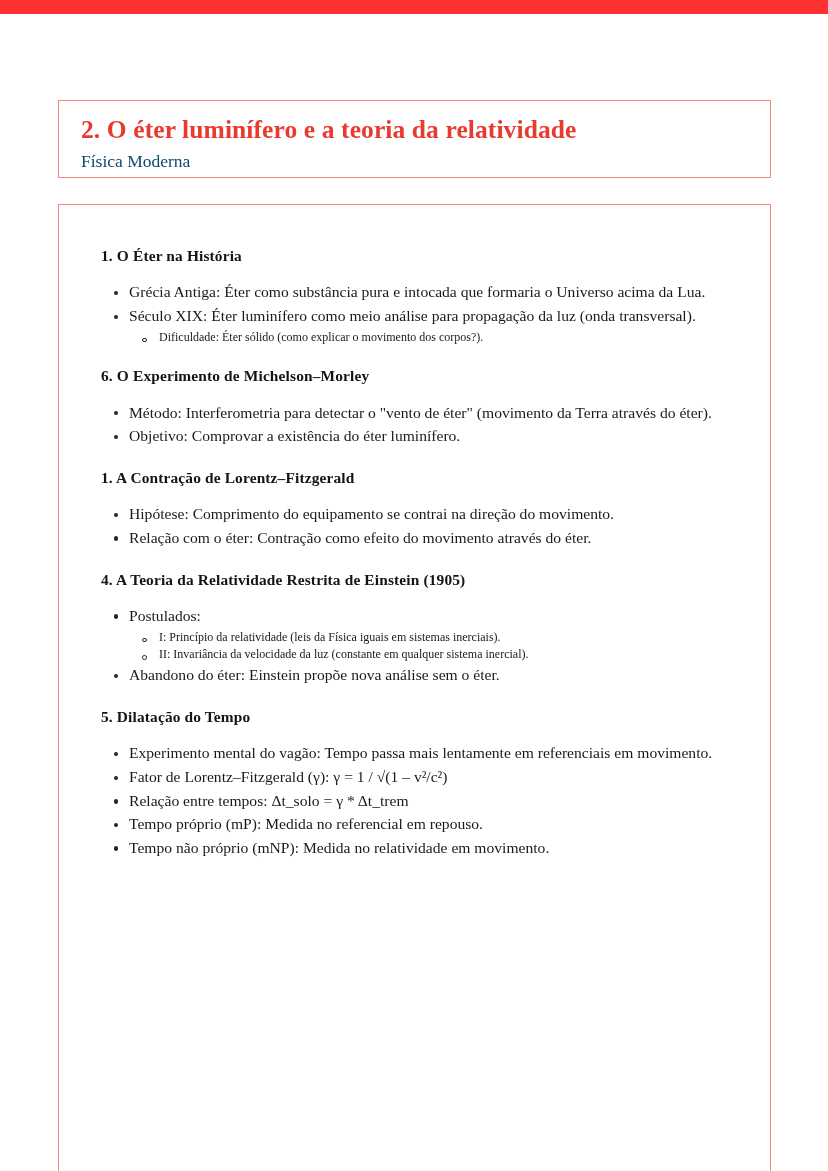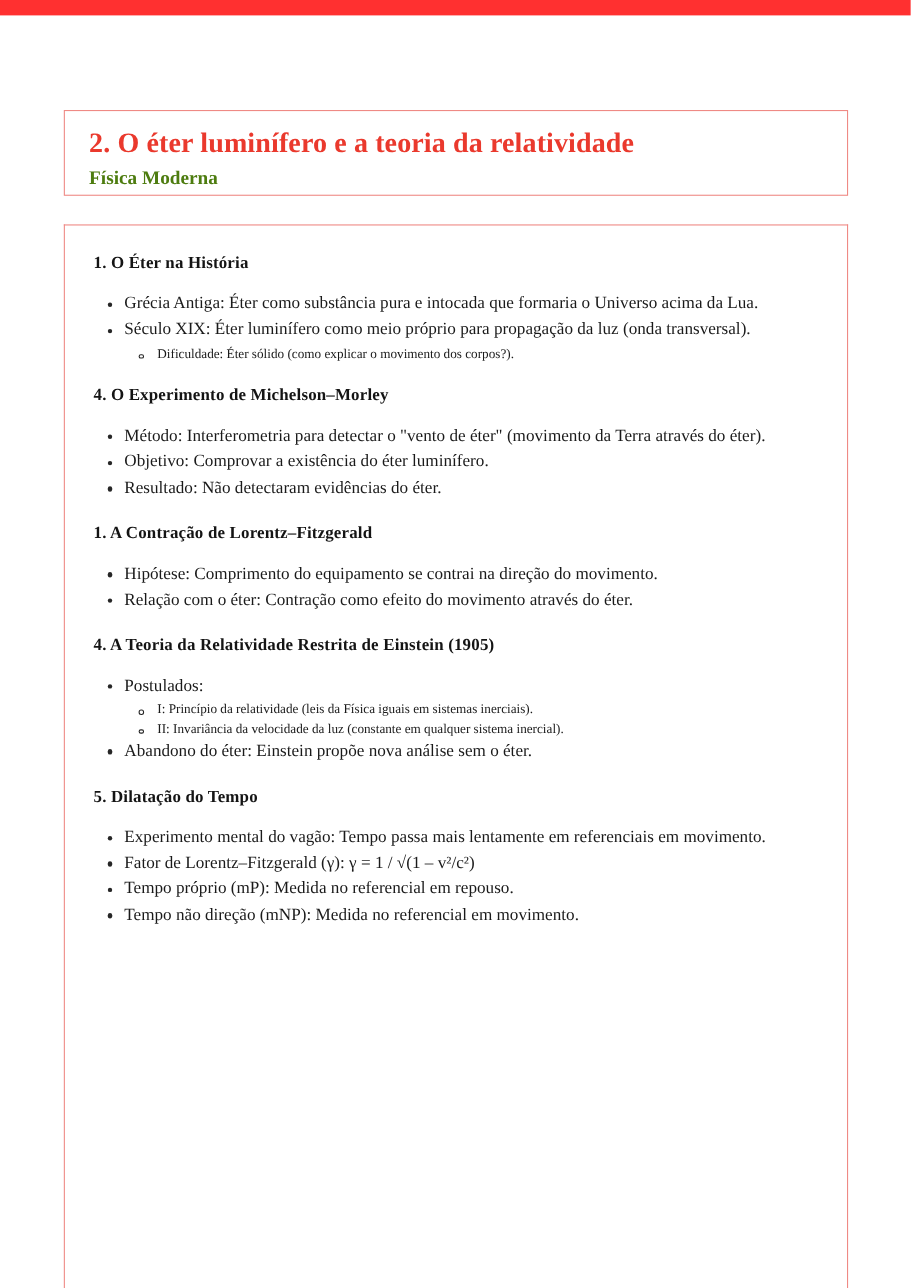"Física Moderna" .doc-subtitle { color: #4d7c0f -> #0c4a6e; font-weight: bold -> normal }
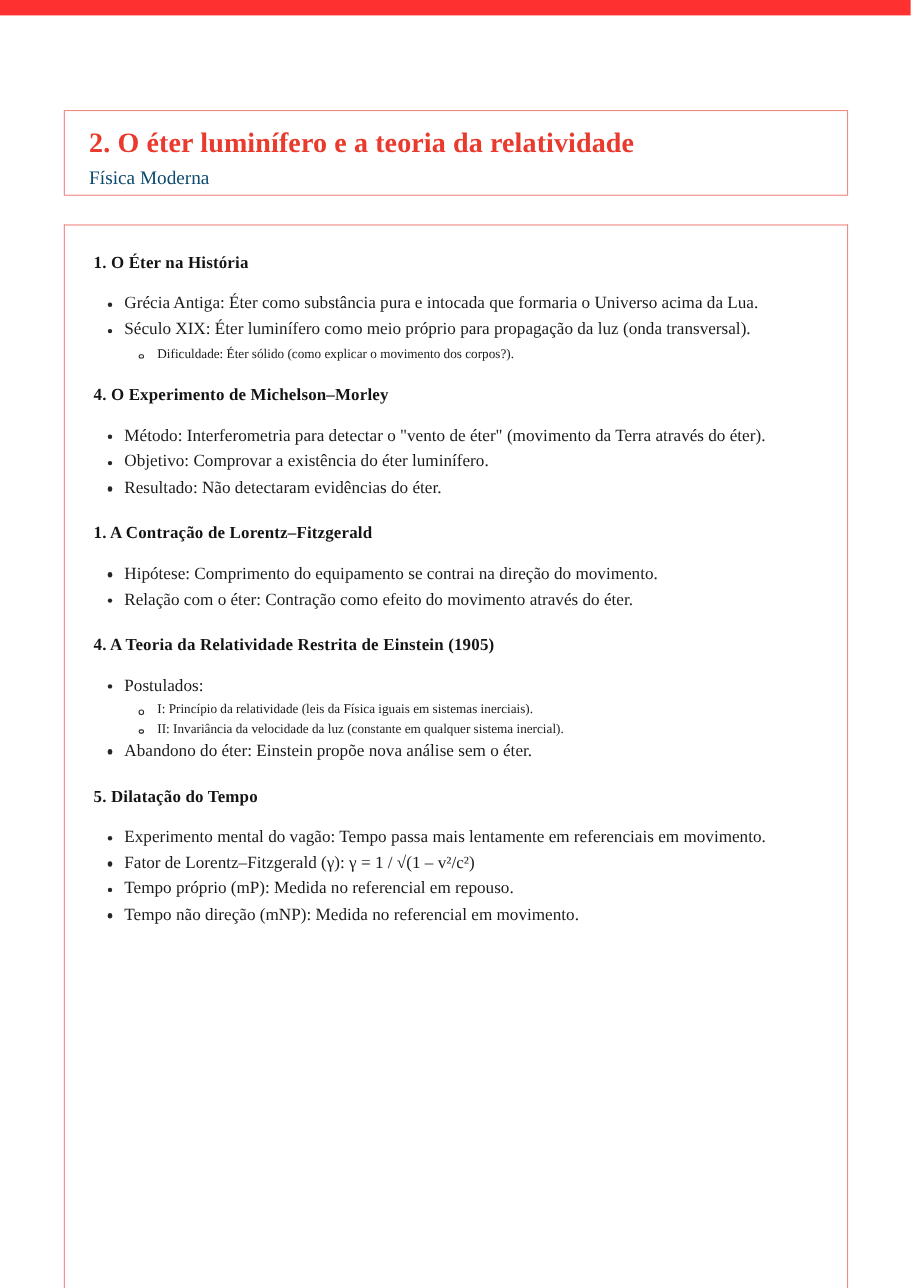"1. O Éter na História" .section { margin: 0 -> 16px }
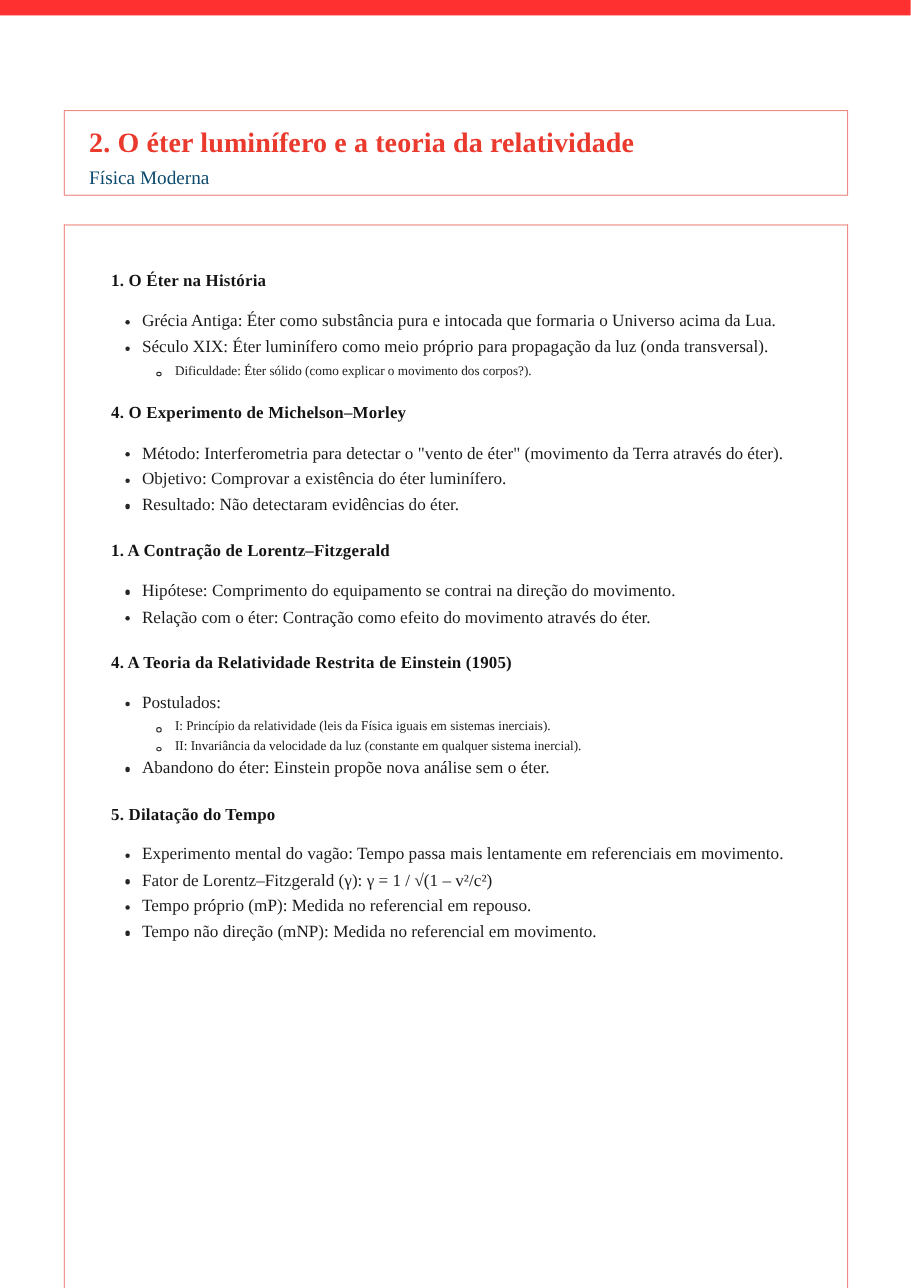"Século XIX: Éter luminífero como" span { text: próprio -> análise }
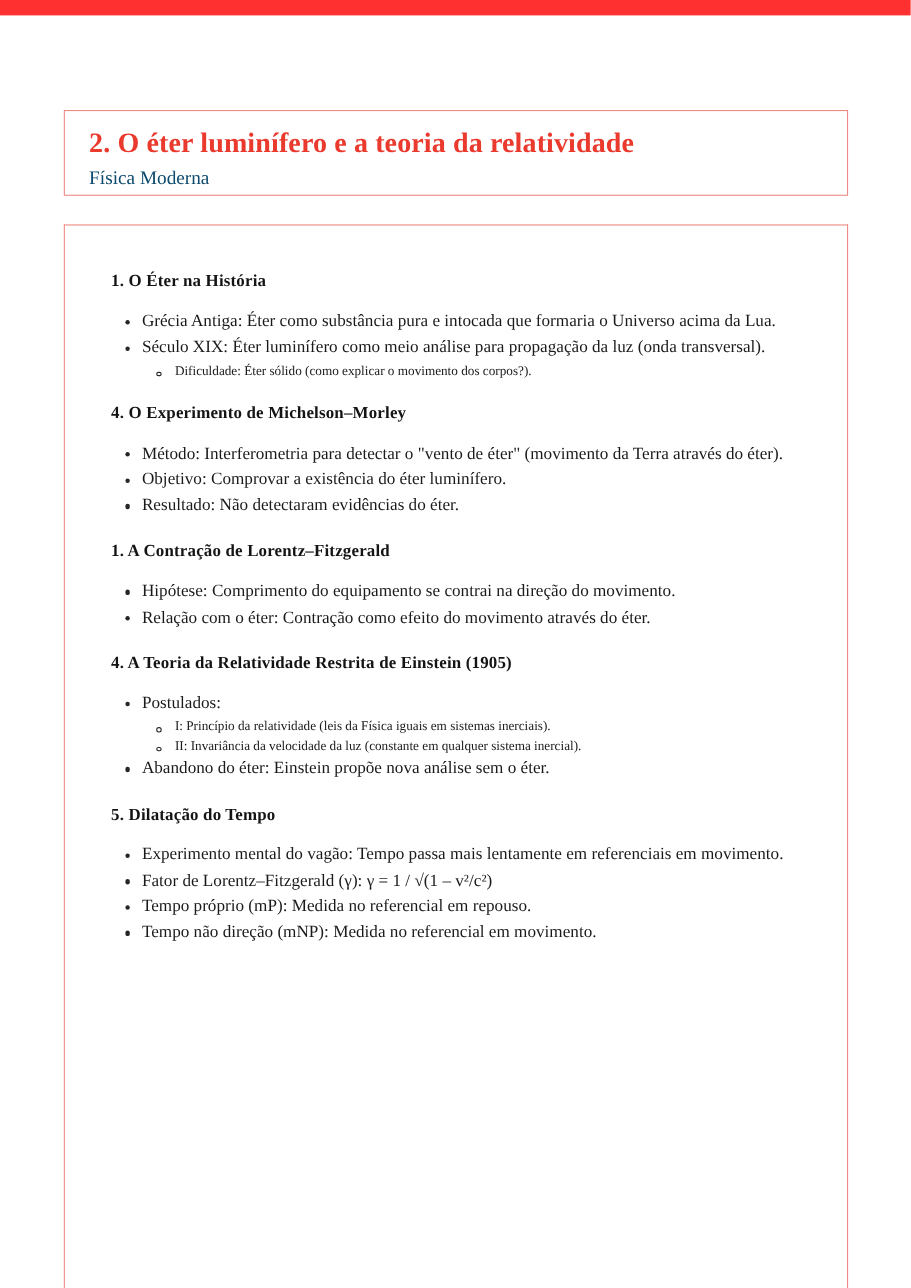"4. O Experimento de Michelson–Morley" div.section-heading { text: 4 -> 6 }
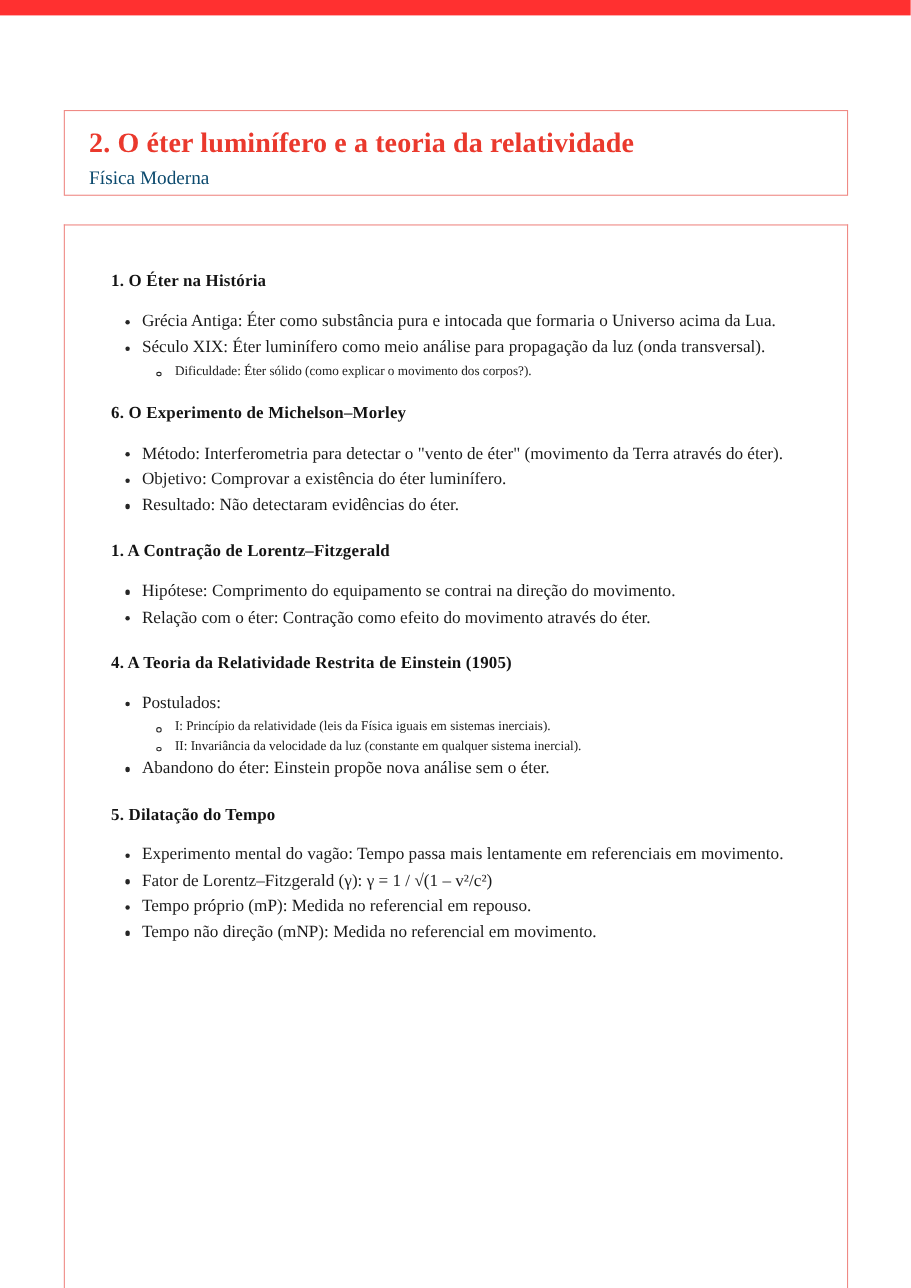"Resultado: Não detectaram evidências do" li { html: <li><span>Resultado: Não detectaram evidências do éter.</span></li> -> none }
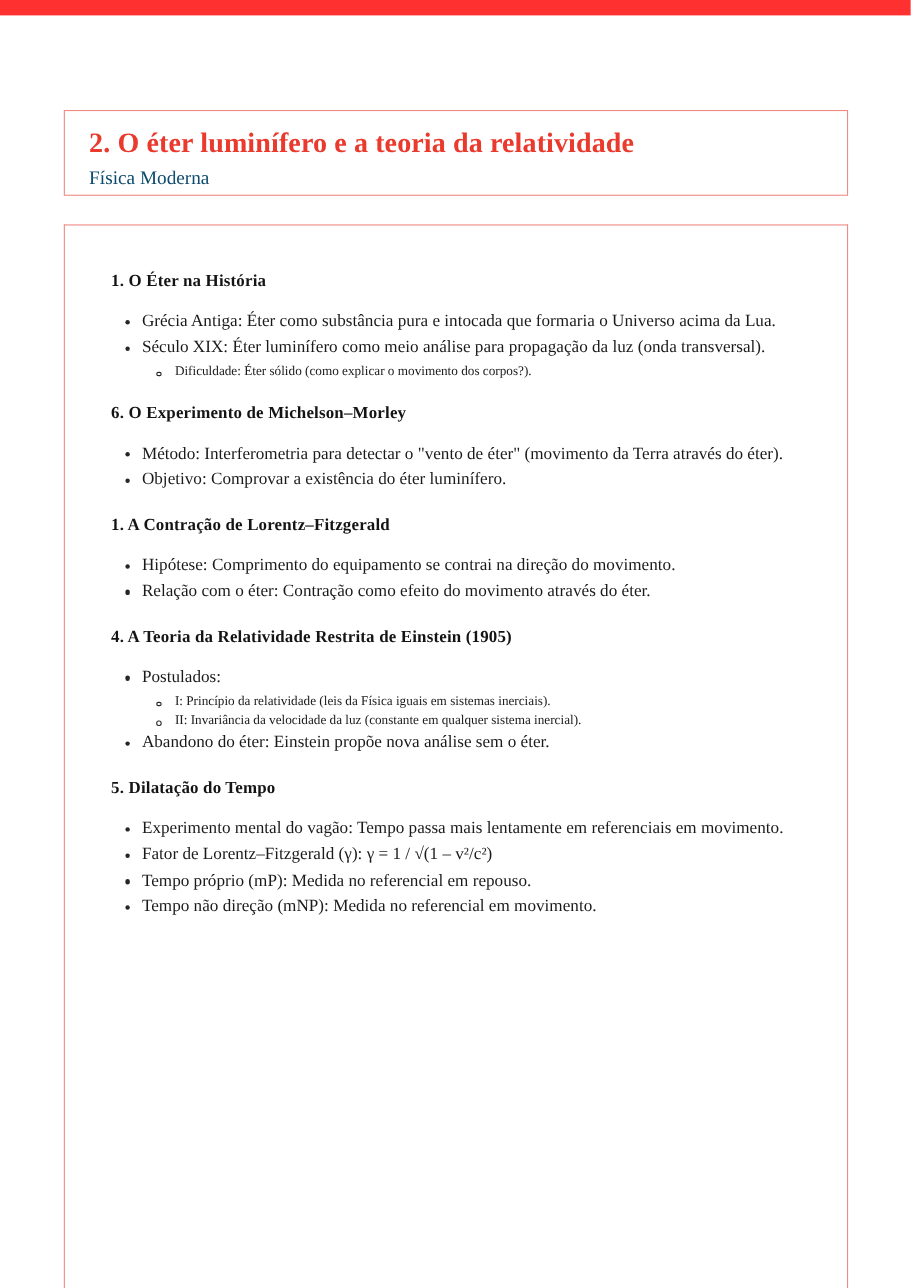"Relação entre tempos: Δt_solo =" li { html: none -> <li><span>Relação entre tempos: Δt_solo = γ * Δt_trem</span></li> }
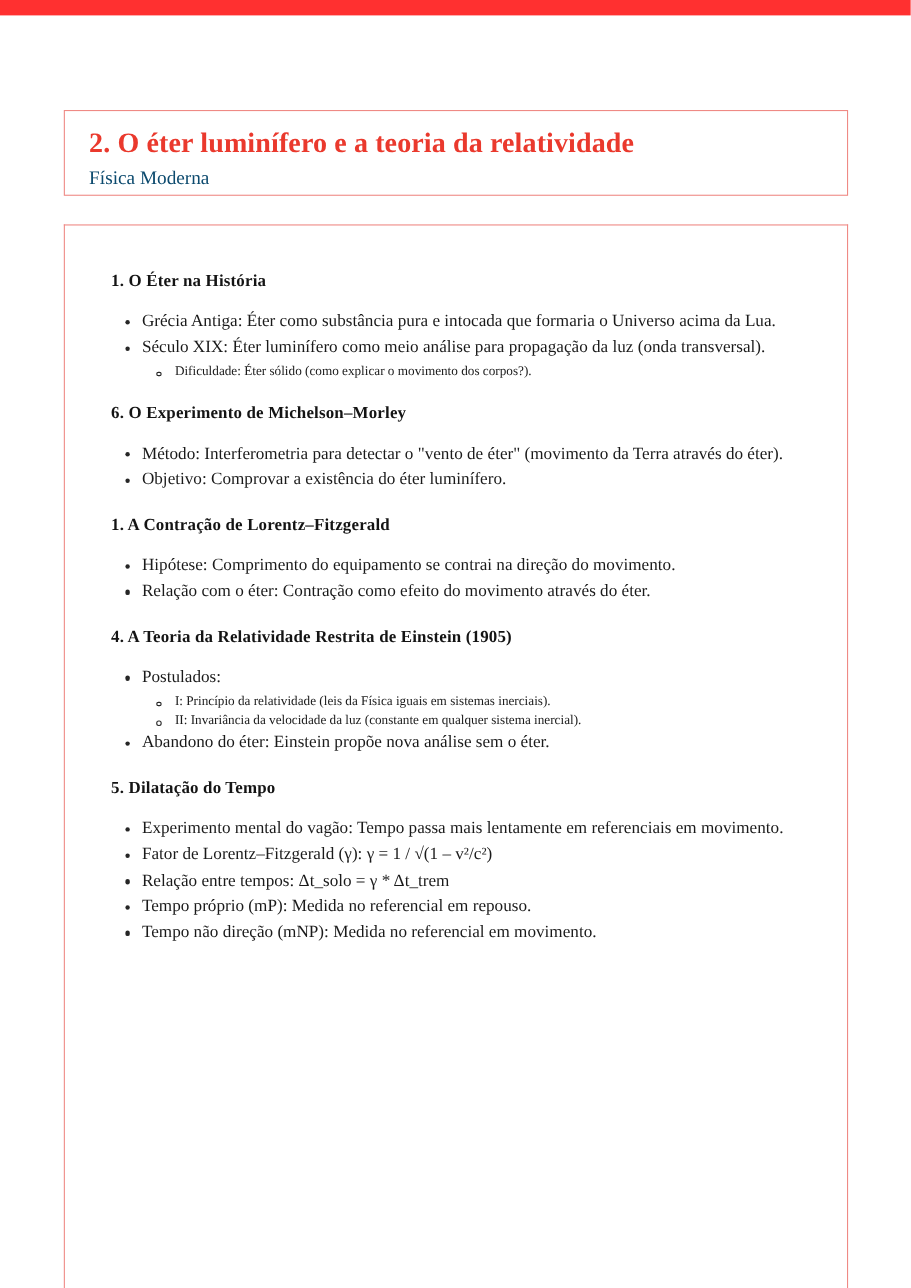"Tempo não direção (mNP): Medida" span { text: direção (mNP): Medida no referencial -> próprio (mNP): Medida no relatividade }
